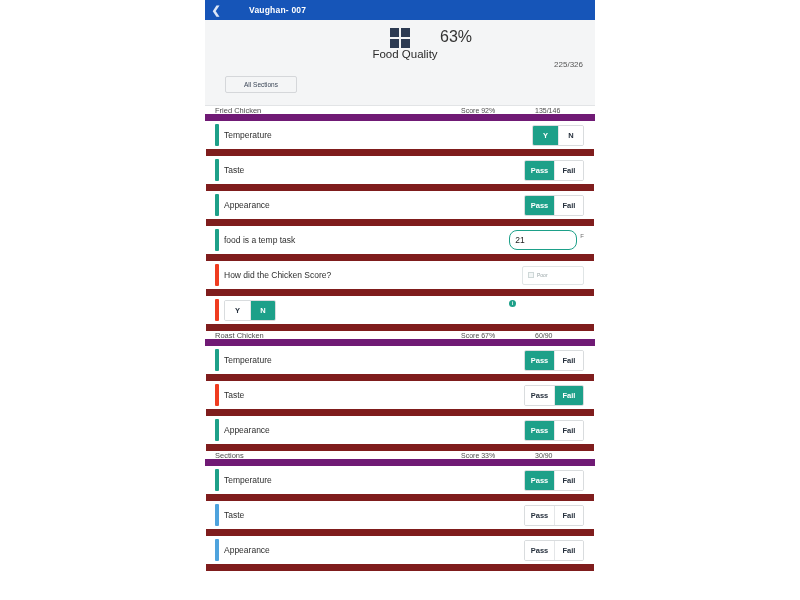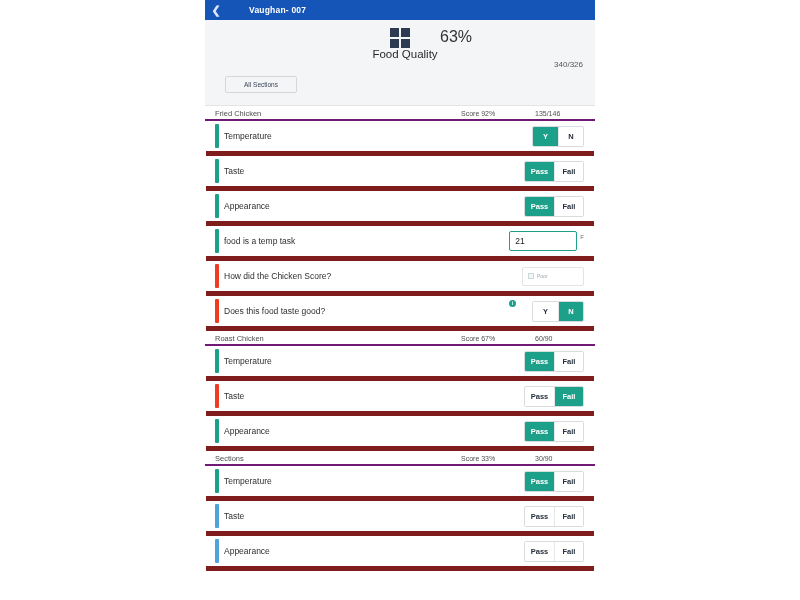"340/326" div.summary-score { text: 340/326 -> 225/326 }
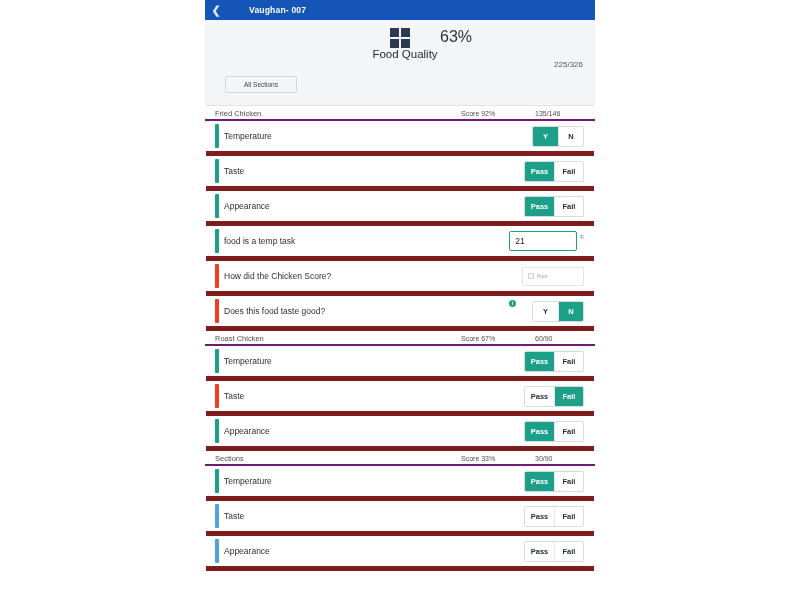"Fried Chicken" .section-head { border-bottom: 2px solid #701a75 -> 7px solid #701a75 }
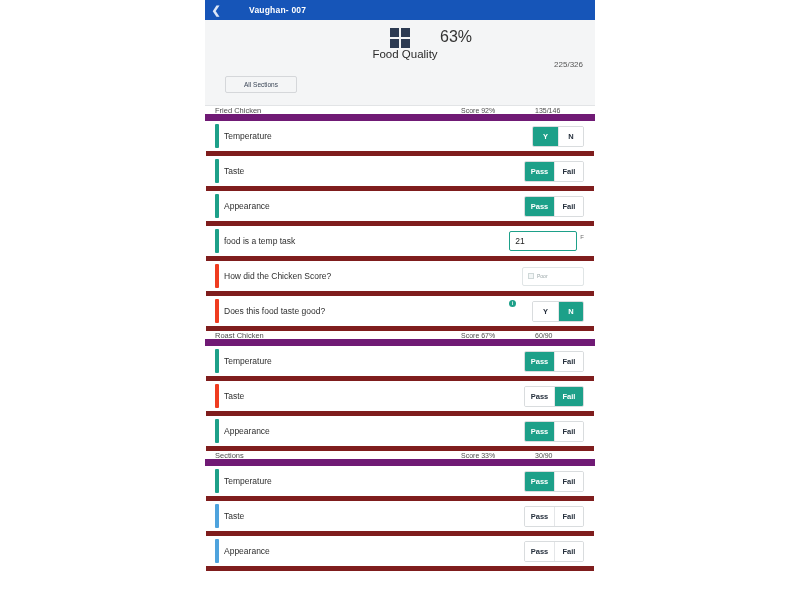"Temperature" .q-row { border-bottom: 5px solid #7f1d1d -> 7px solid #7f1d1d }
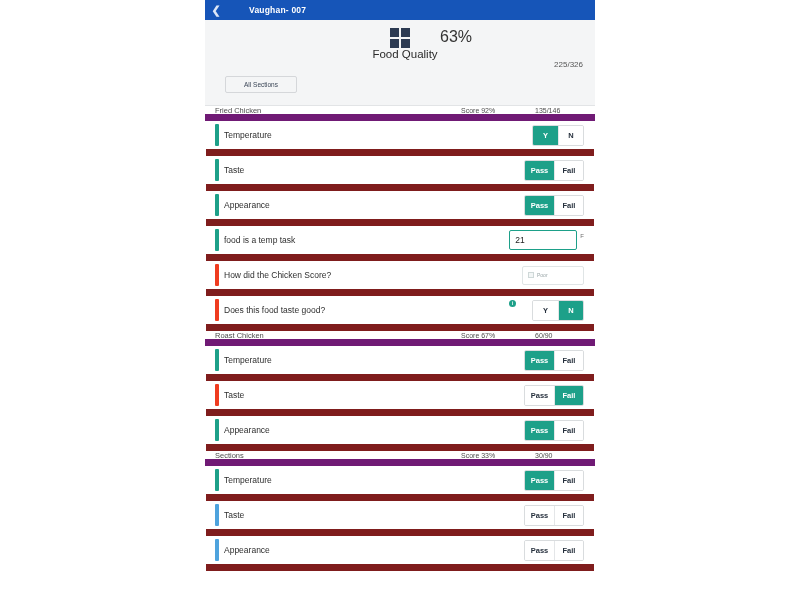"21" .temp-input { border-radius: 2px -> 8px }
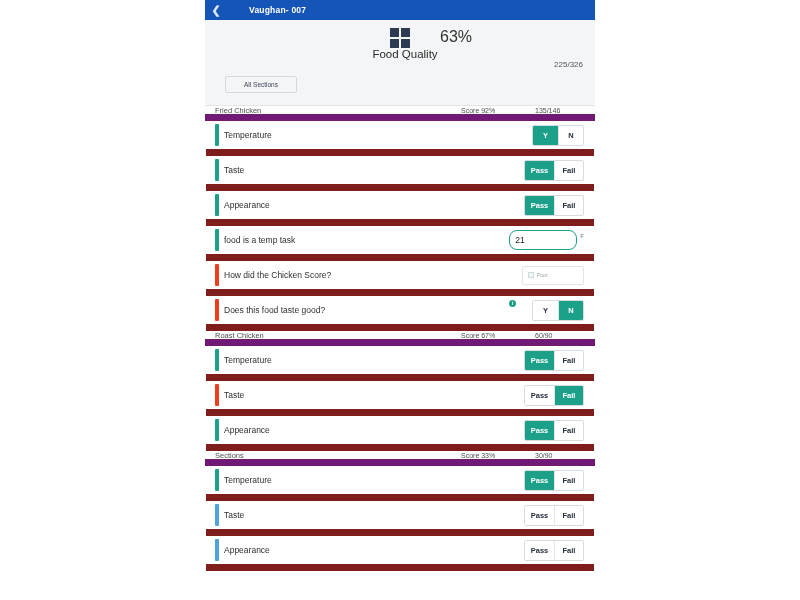"Does this food taste good?" div.q-label { html: <div>Does this food taste good?</div> -> none }
